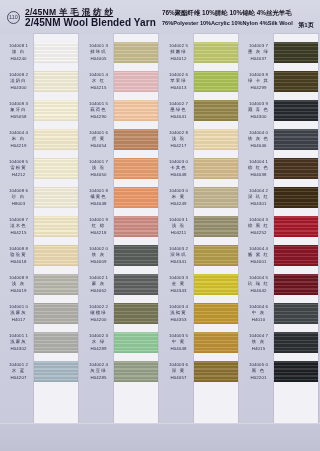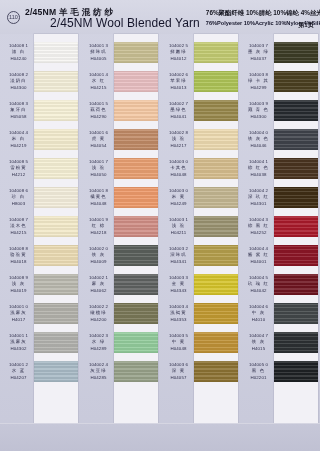"2/45NM 羊 毛 混 纺" .hdr-l1 { text-decoration: none -> underline }
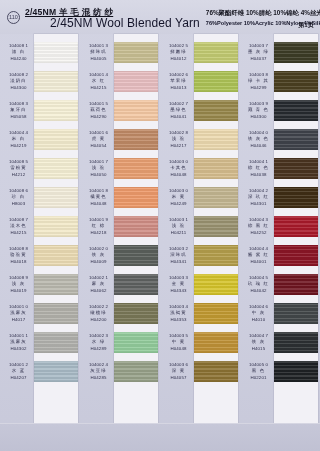"2/45NM Wool Blended Yarn" .hdr-l2 { font-size: 12px -> 10px; font-weight: normal -> bold; margin-left: 25px -> none }
